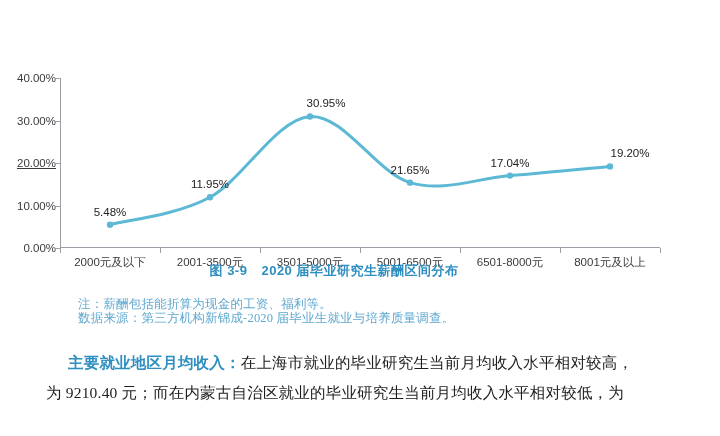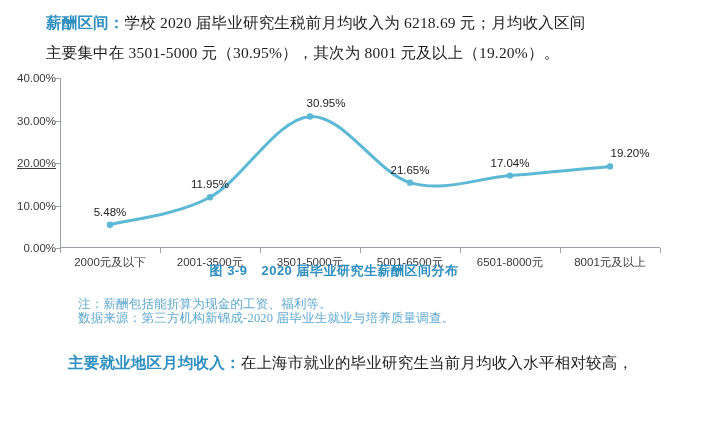"薪酬区间：学校 2020 届毕业研究生税前月均收入为 6218.69" div.para { html: <div> <span>薪酬区间：</span><span>学校 2020 届毕业研究生税前月均收入为 6218.69 元；月均收入区间</span><br> <span>主要集中在 3501-5000 元（30.95%），其次为 8001 元及以上（19.20%）。</span> </div> -> none }
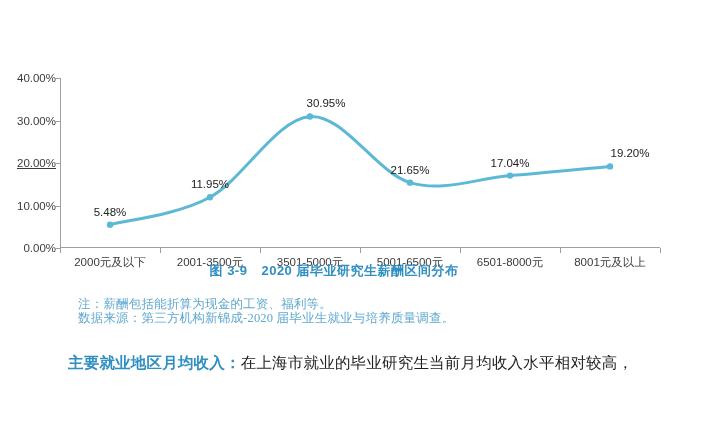"为 9210.40" span.body { html: none -> <span>为 9210.40 元；而在内蒙古自治区就业的毕业研究生当前月均收入水平相对较低，为</span> }
